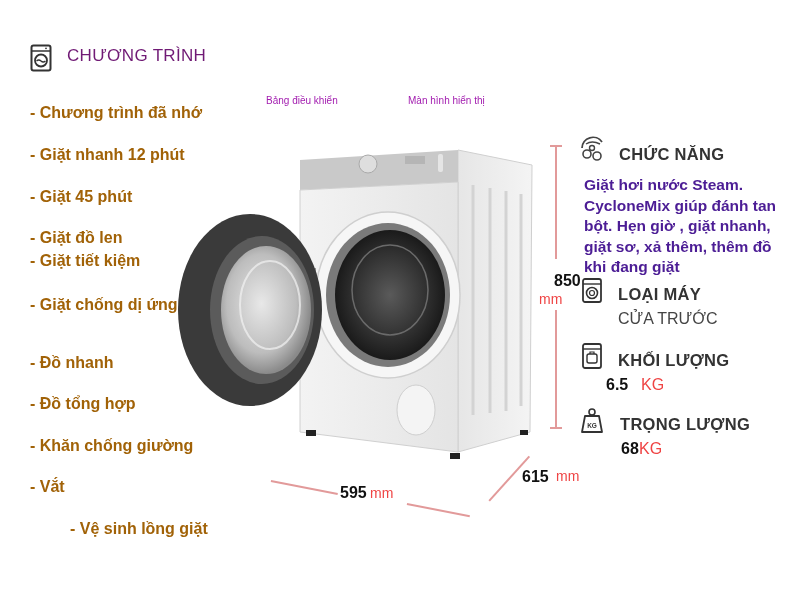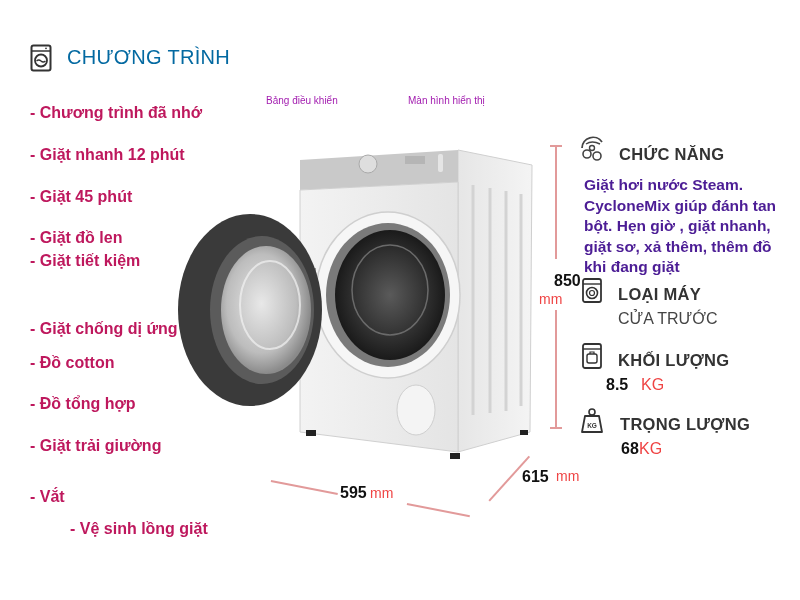"CHƯƠNG TRÌNH" .hdr { color: #0369a1 -> #701a75; font-size: 20px -> 17px }
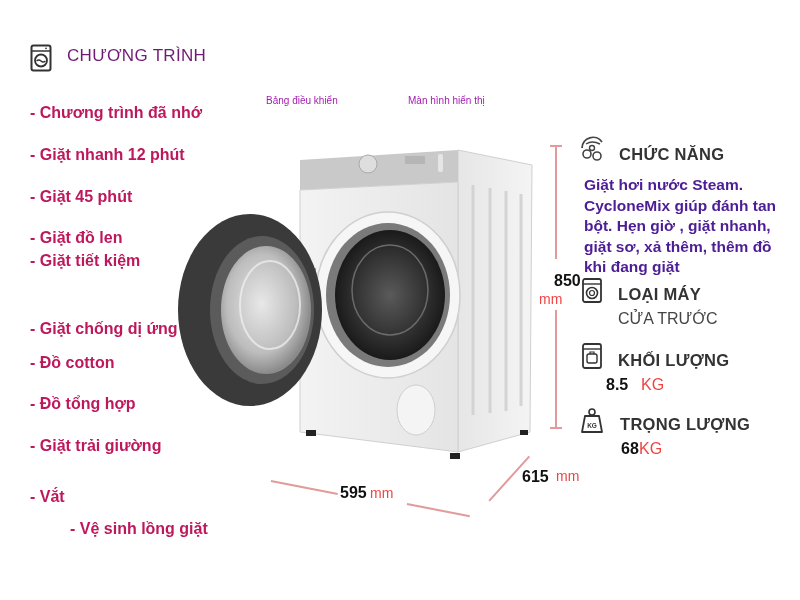"- Chương trình đã nhớ" .prog { color: #be185d -> #a16207 }
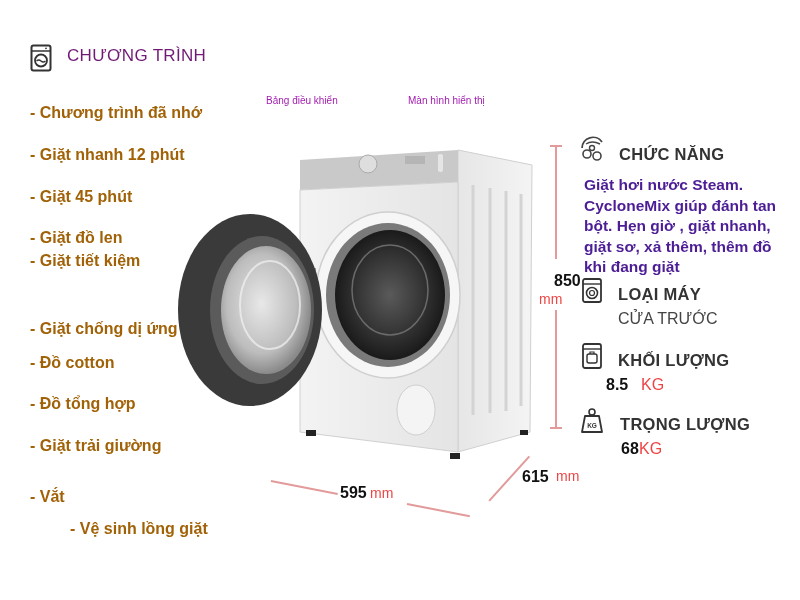"- Giặt chống dị ứng" div.prog { top: 216px -> 192px }
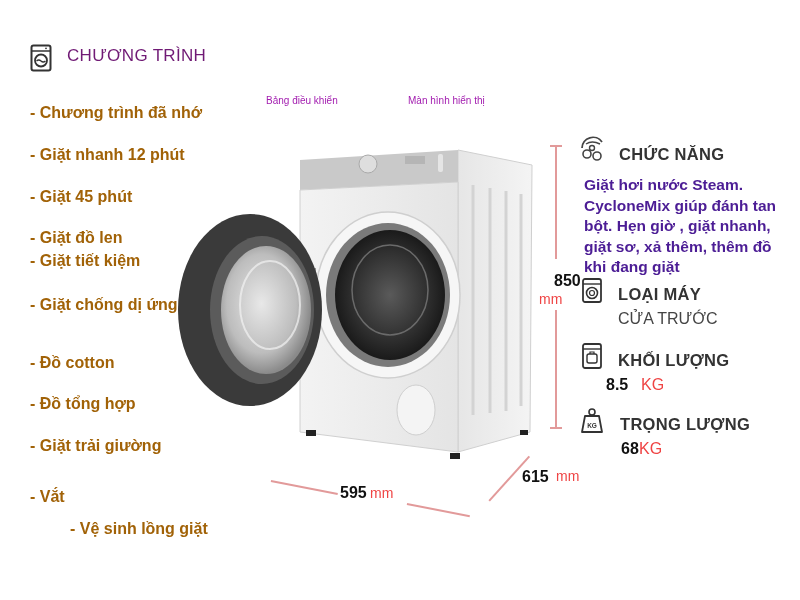"- Đồ cotton" div.prog { text: cotton -> nhanh }
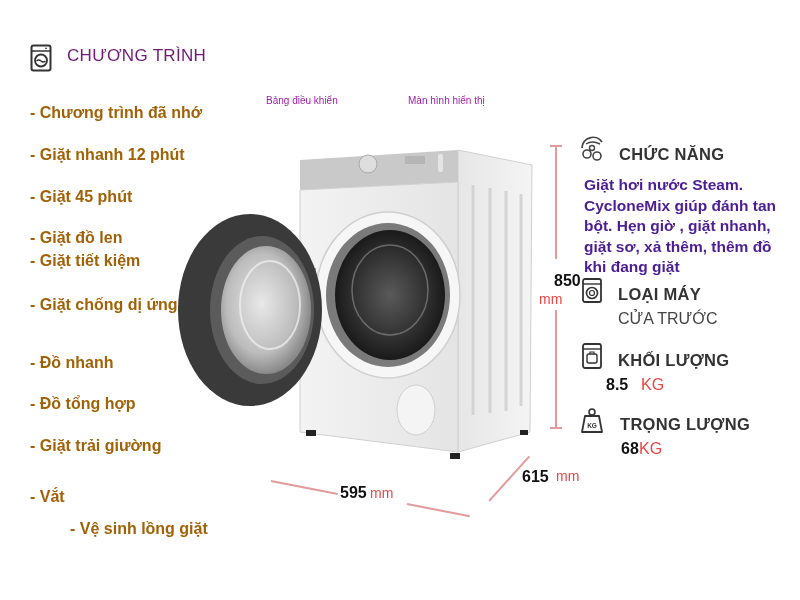"8.5" div.abs { text: 8.5 -> 6.5 }
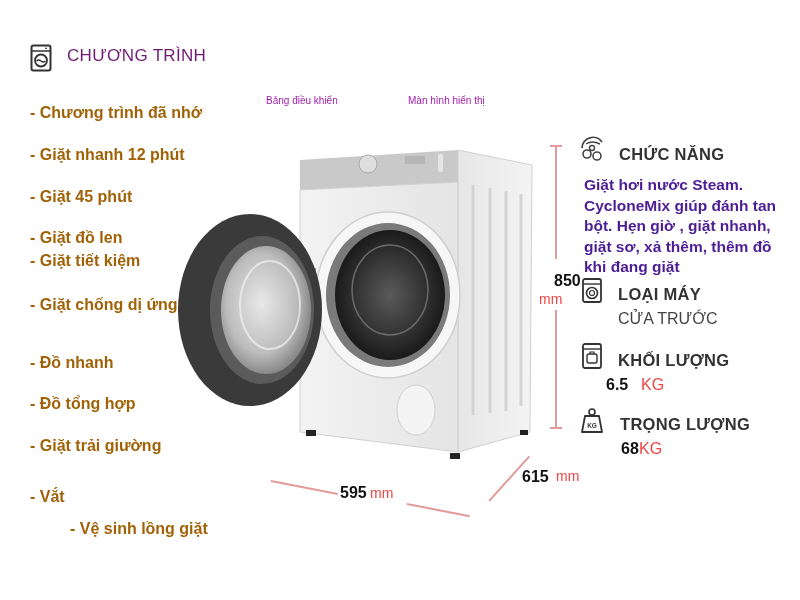"- Giặt trải giường" div.prog { text: Giặt trải -> Khăn chống }
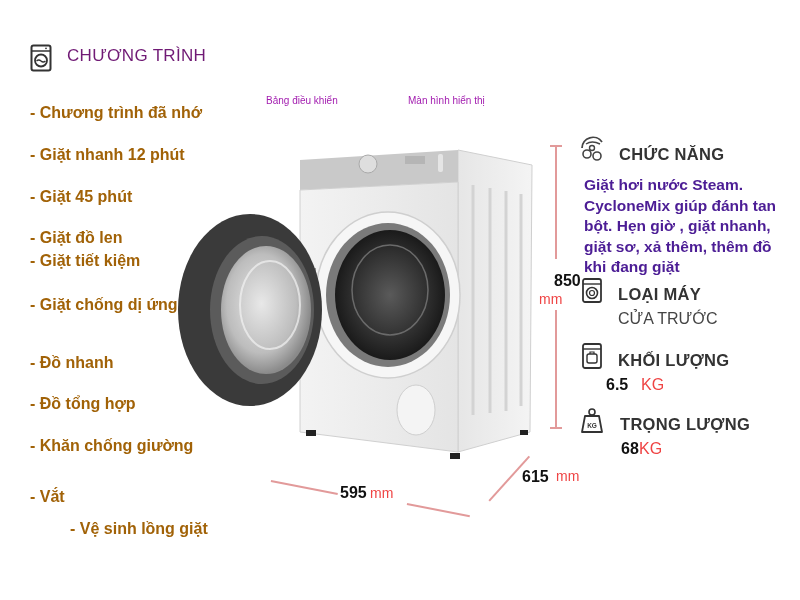"- Vắt" div.prog { top: 384px -> 374px }
